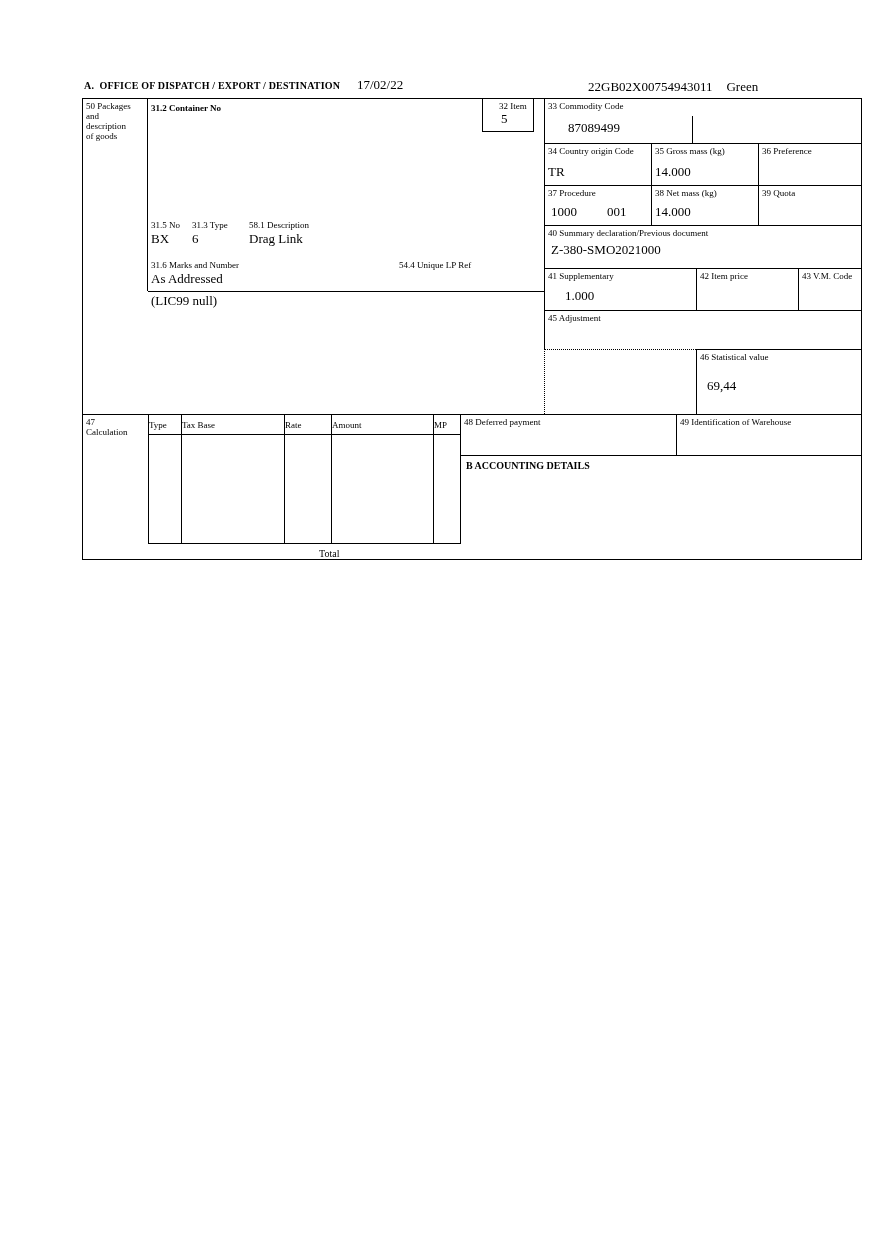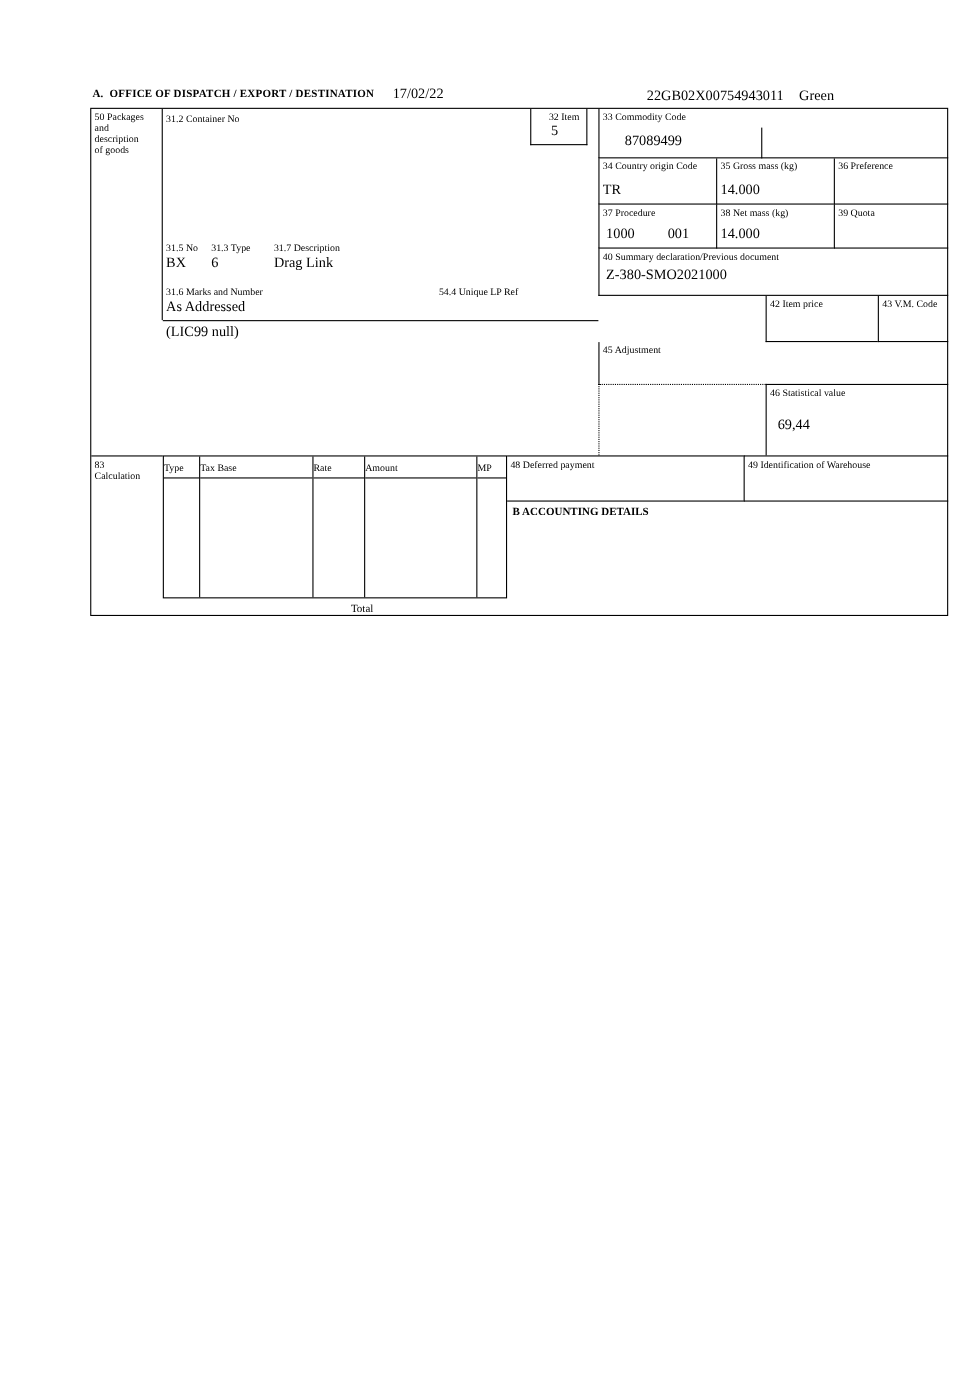"31.2 Container No" div.abs { font-weight: none -> bold }
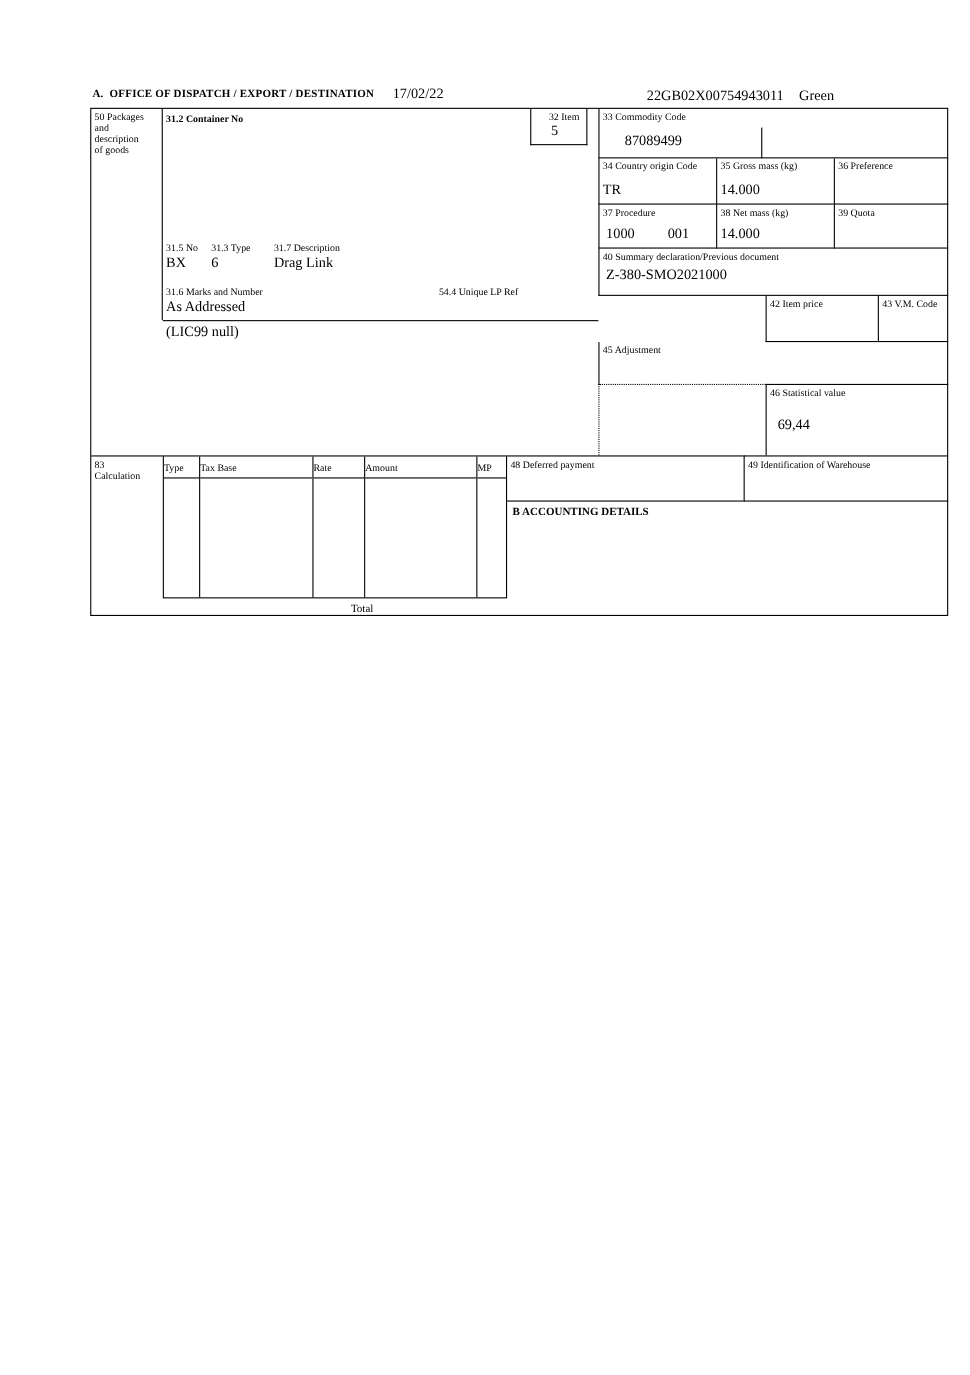"31.7 Description" div.abs { text: 31.7 -> 58.1 }
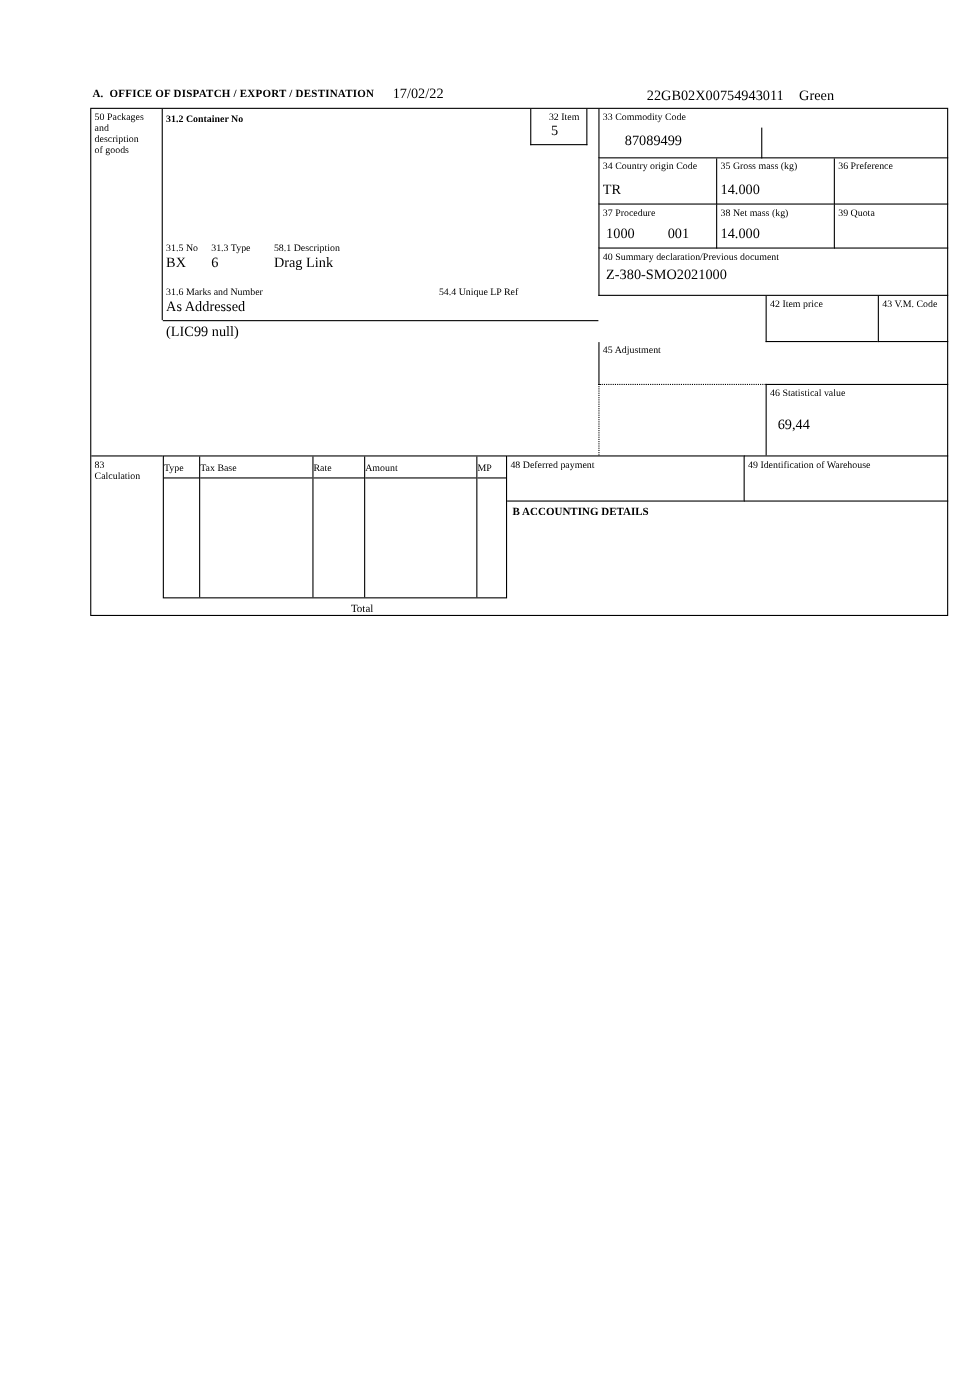"41 Supplementary" div.abs { html: none -> <div> <div>41 Supplementary</div> <div>1.000</div> </div> }
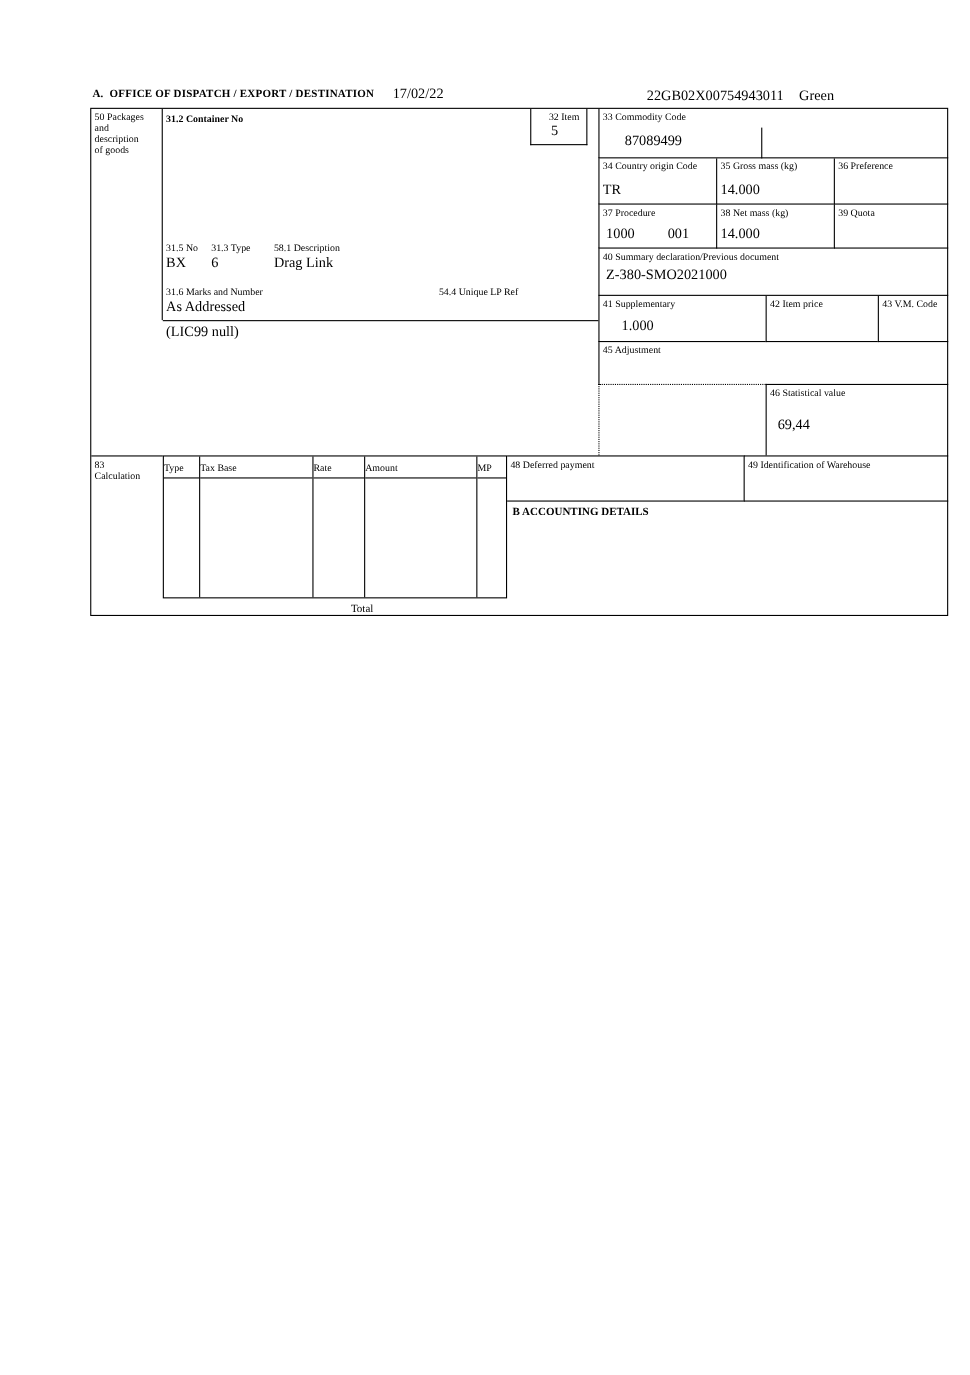"83" div.lbl { text: 83 -> 47 }
